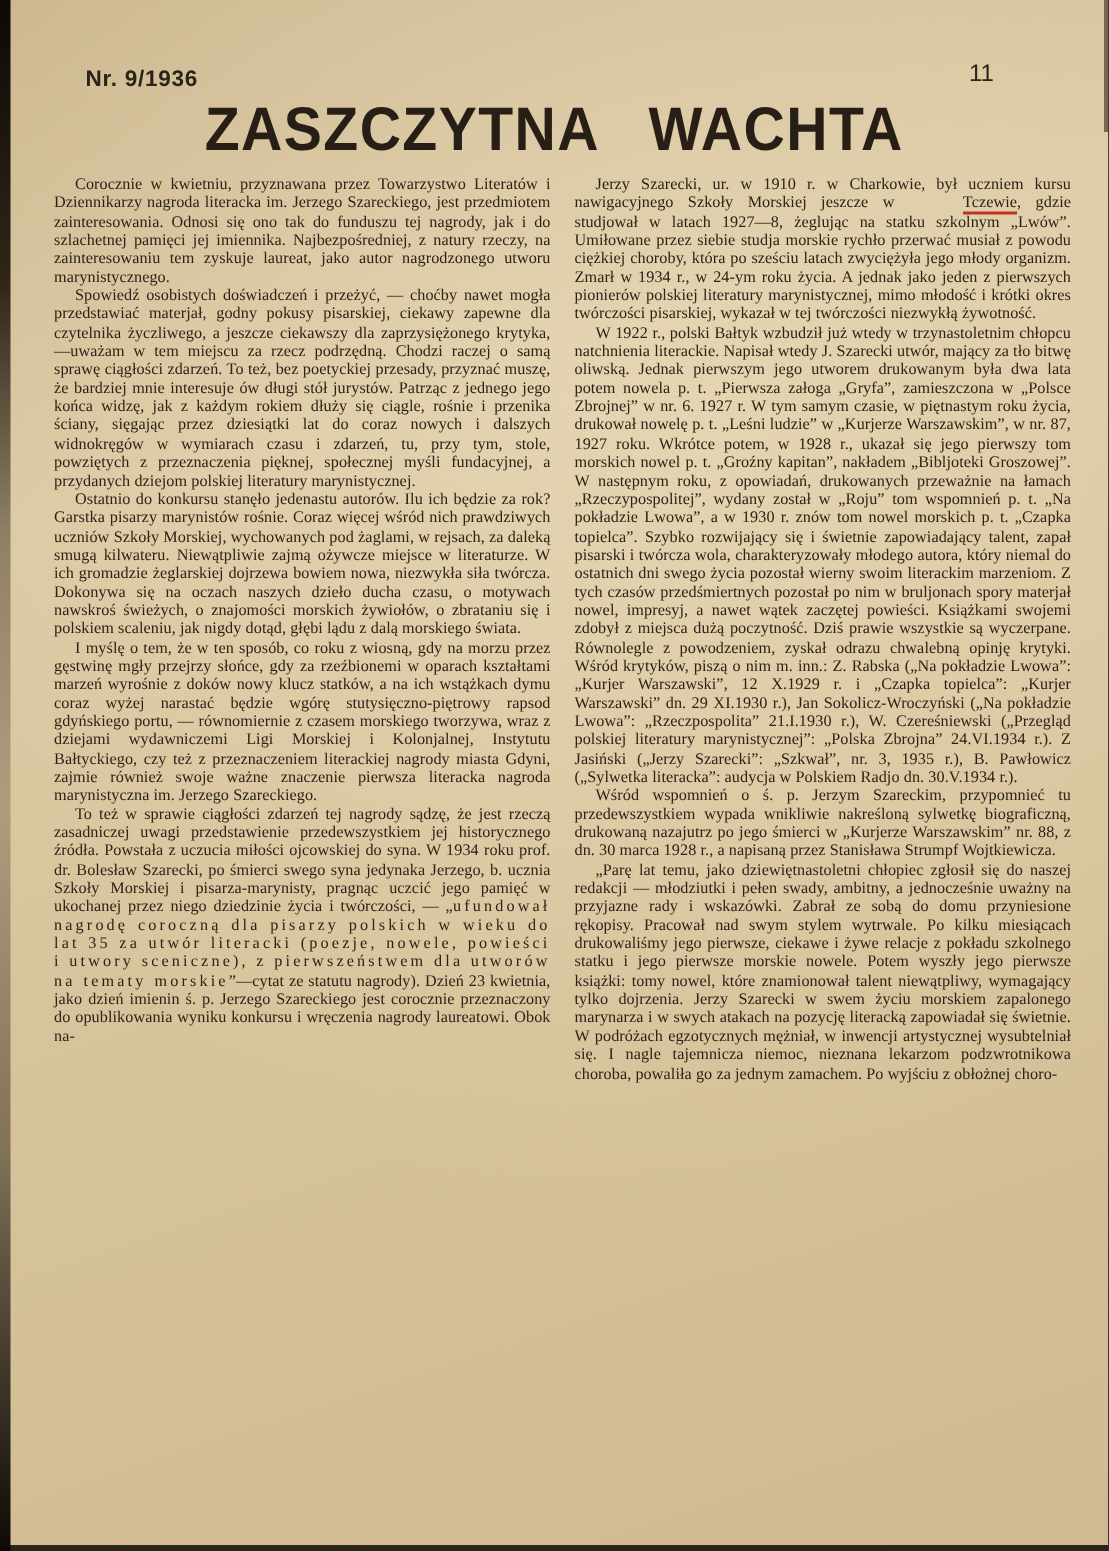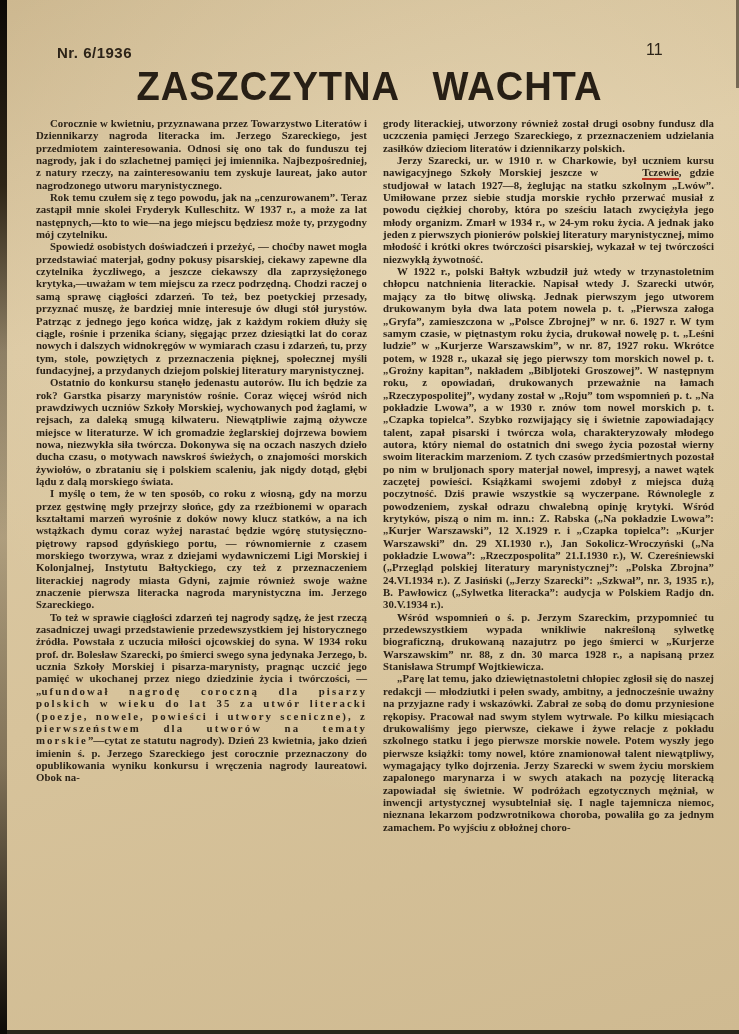"Nr. 6/1936" div.header-issue { text: 6/1936 -> 9/1936 }
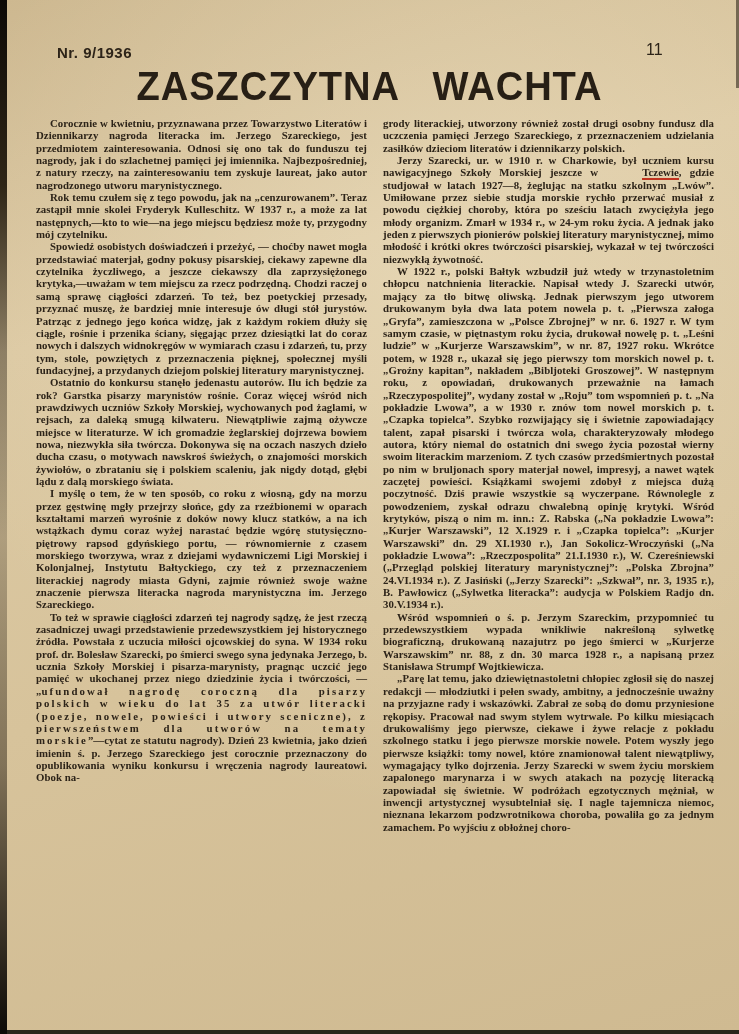"Corocznie w kwietniu, przyznawana przez" .col { font-weight: bold -> normal }
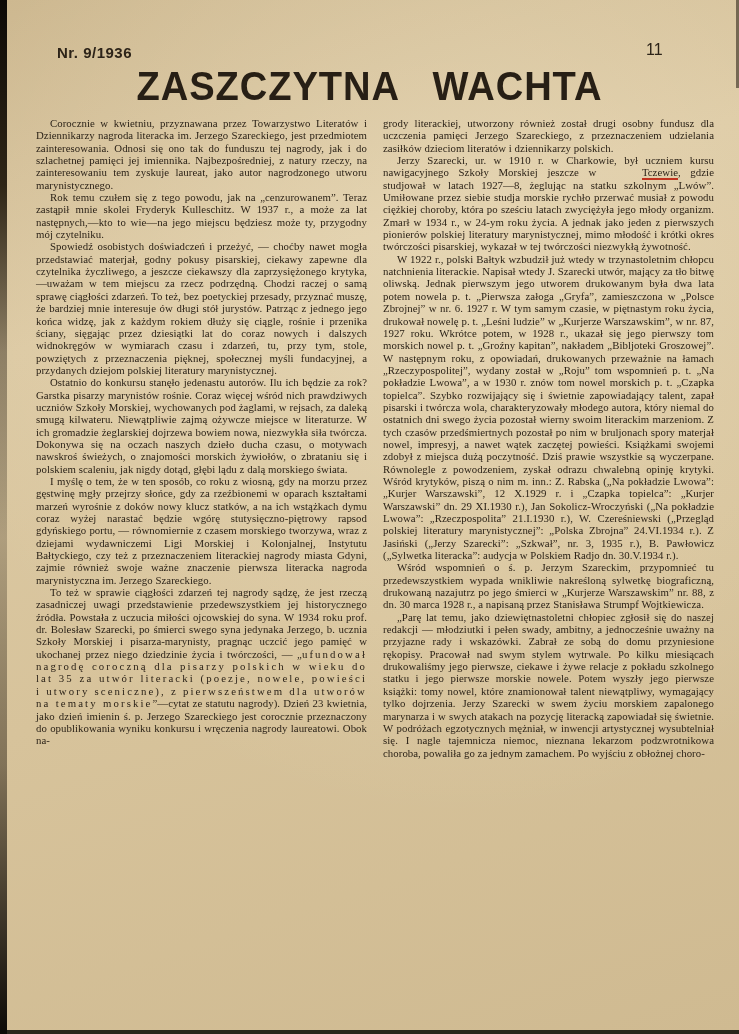"grody literackiej, utworzony również" p.para { html: <p>grody literackiej, utworzony również został drugi osobny fundusz dla uczczenia pamięci Jerzego Szareckiego, z przeznaczeniem udzielania zasiłków dzieciom literatów i dziennikarzy polskich.</p> -> none }
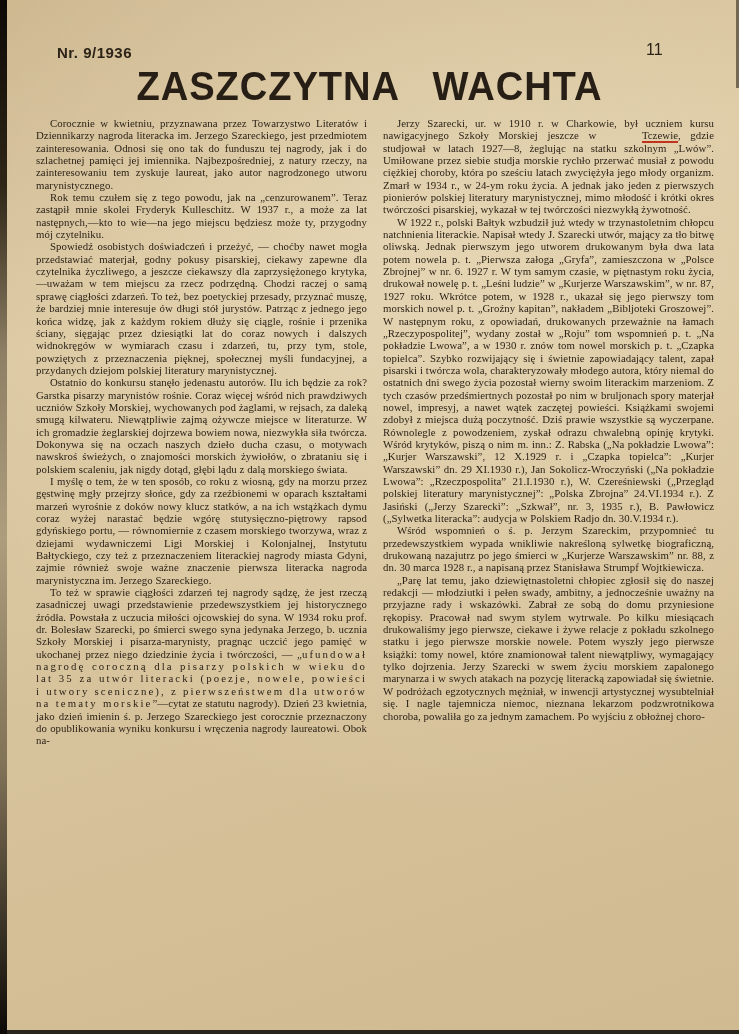"Rok temu czułem się z" p.para { html: <p>Rok temu czułem się z tego powodu, jak na „cenzurowanem”. Teraz zastąpił mnie skolei Fryderyk Kulleschitz. W 1937 r., a może za lat następnych,—kto to wie—na jego miejscu będziesz może ty, przygodny mój czytelniku.</p> -> none }
